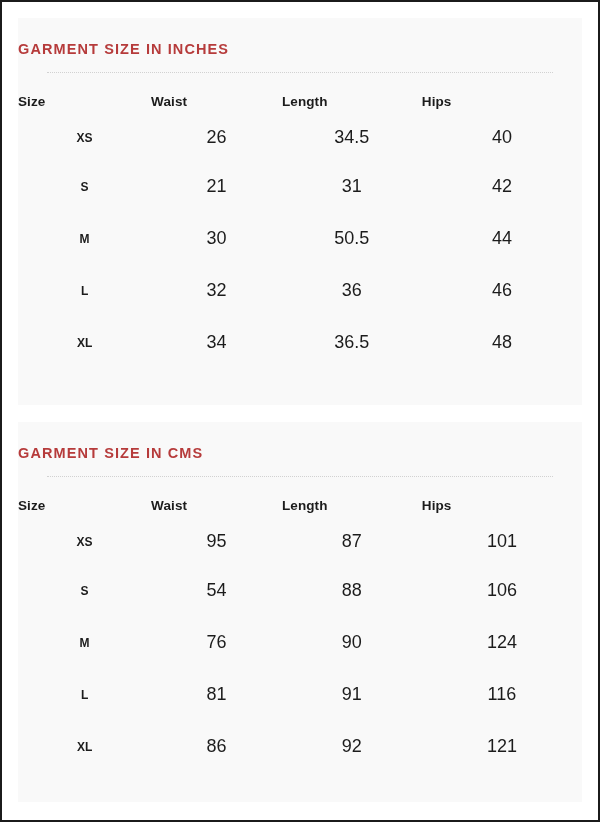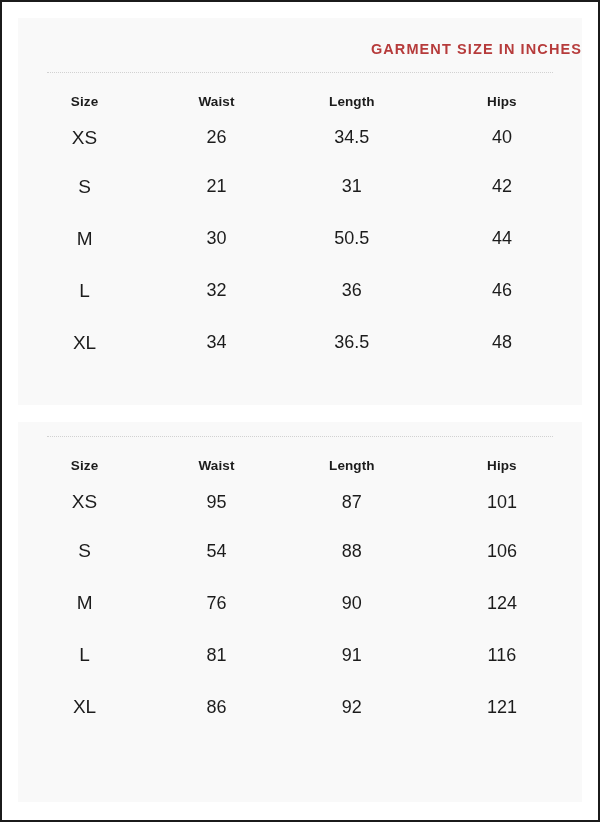"GARMENT SIZE IN INCHES" .card-title { text-align: right -> left }
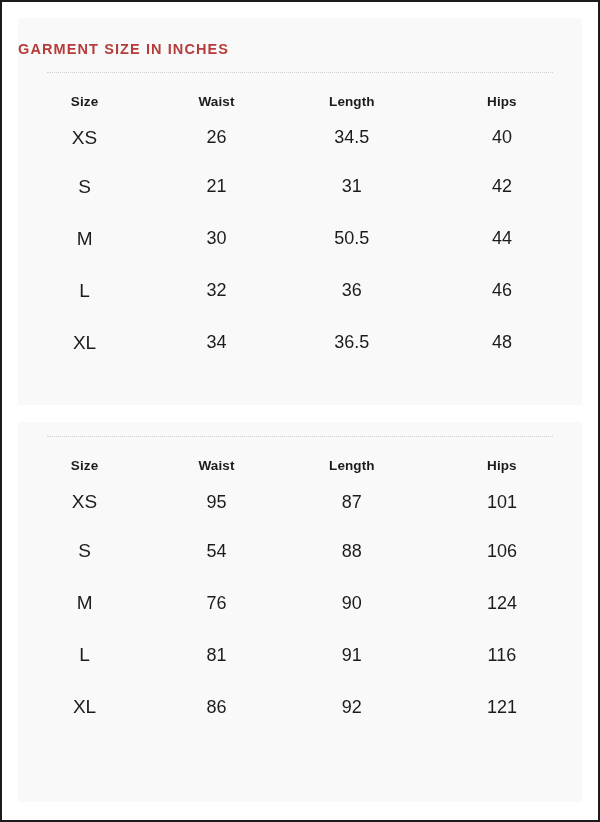"Size" thead th { text-align: center -> left }
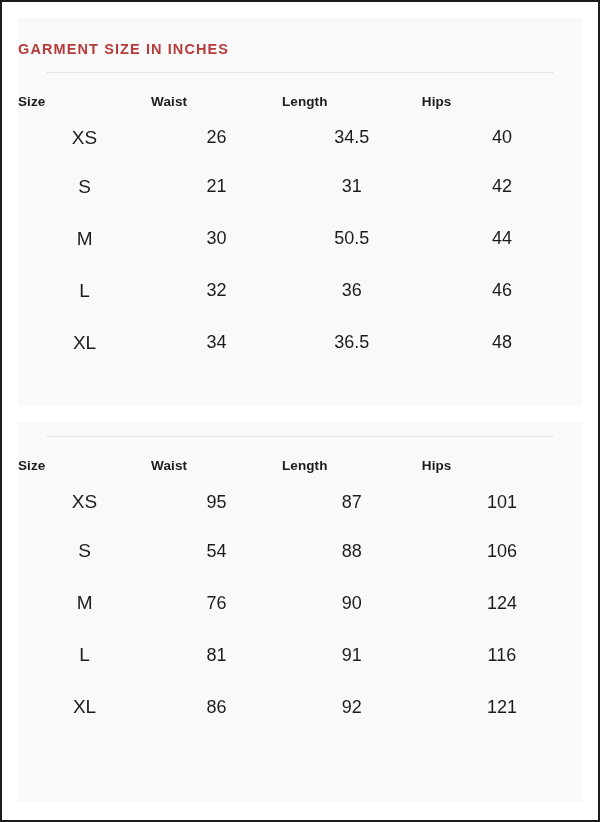"XS" tbody td.size-cell { font-size: 19px -> 12px; font-weight: 400 -> 700 }
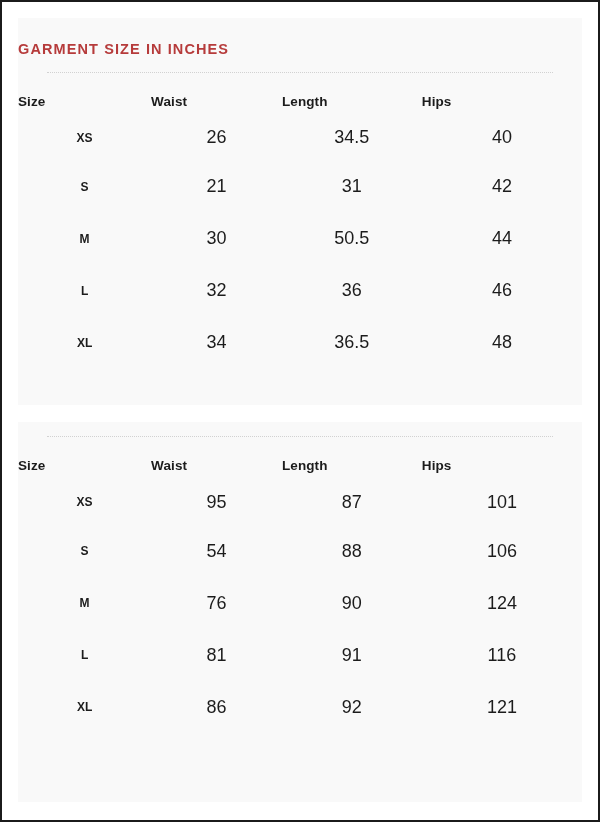"GARMENT SIZE IN CMS" div.card-title { html: none -> <div>GARMENT SIZE IN CMS</div> }
